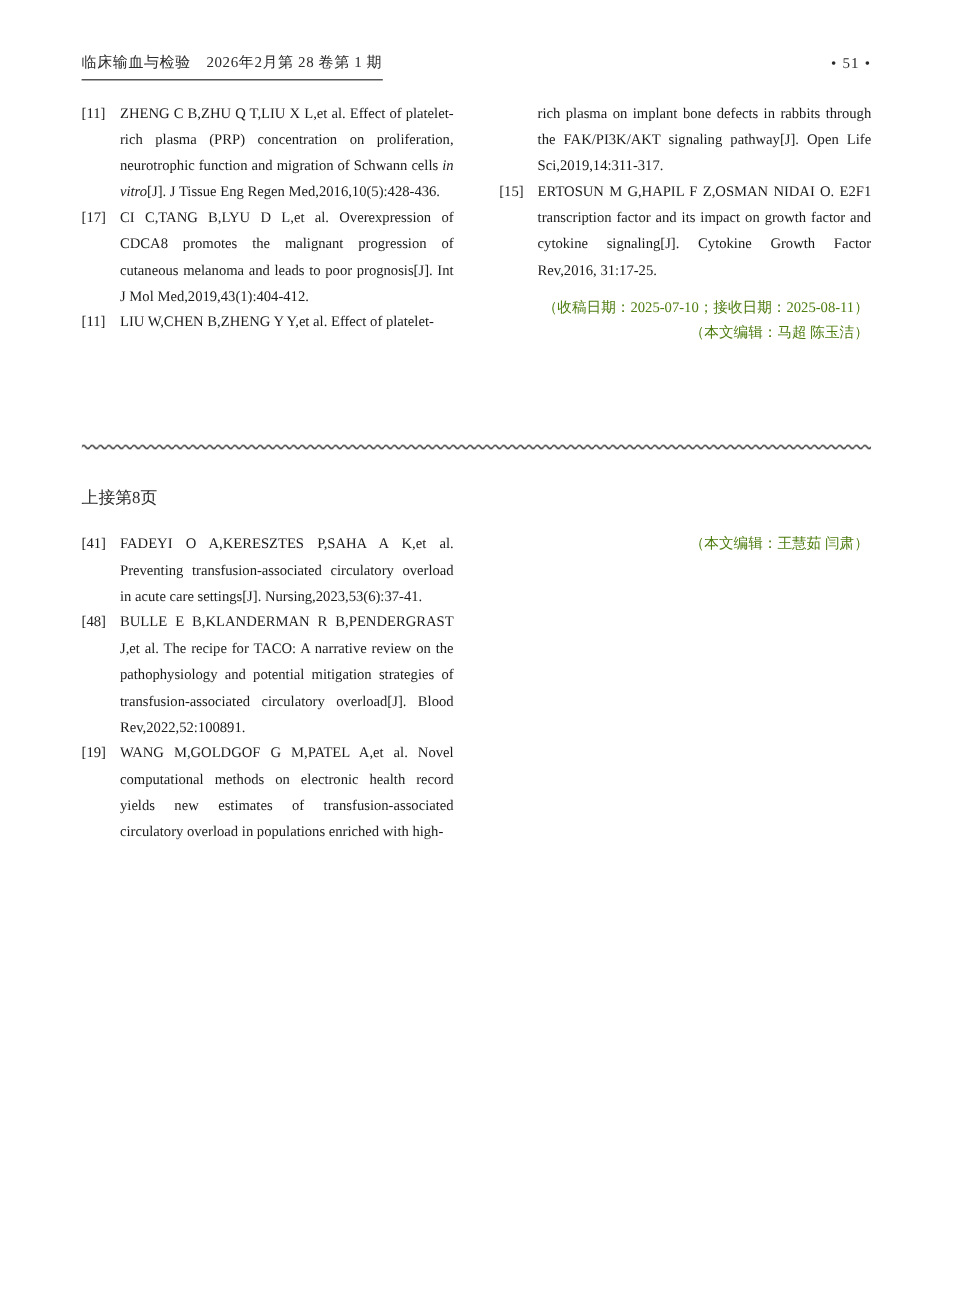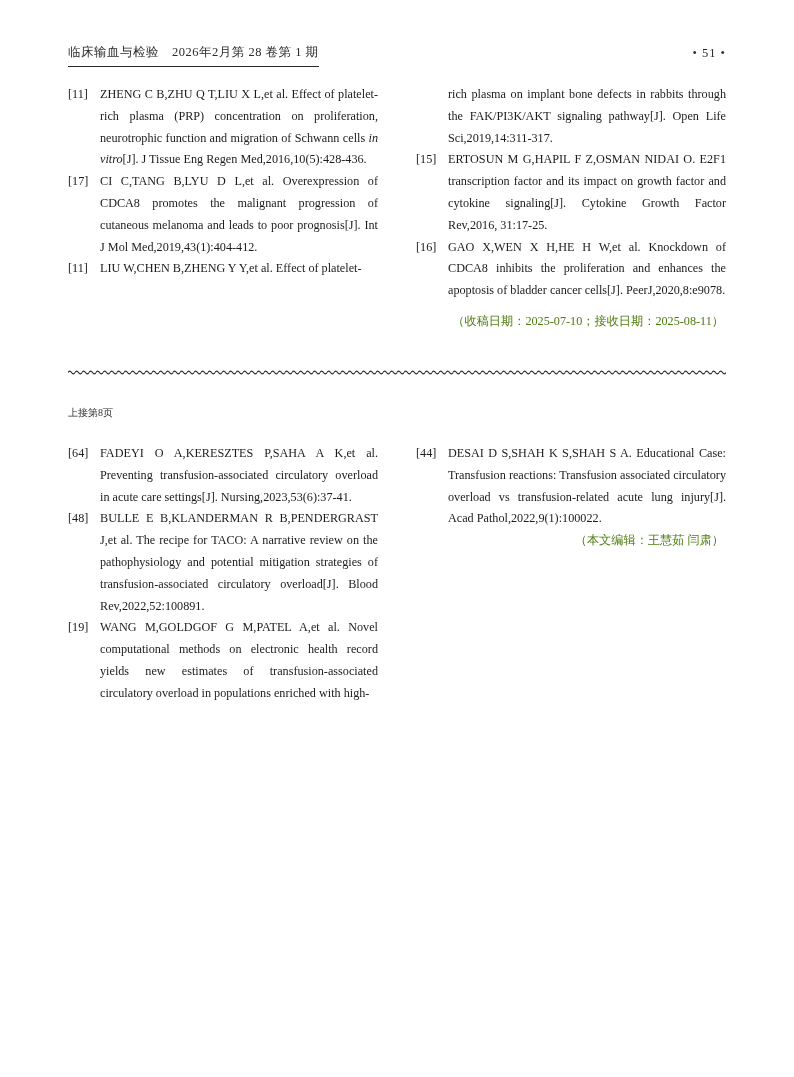"[16] GAO X,WEN X H,HE" div.ref { html: <div> <span>[16]</span><span><span>GAO X,WEN X H,HE H W,et al. Knockdown of CDCA8 inhibits the proliferation and enhances the apoptosis of bladder cancer cells[J]. PeerJ,2020,8:e9078.</span></span> </div> -> none }
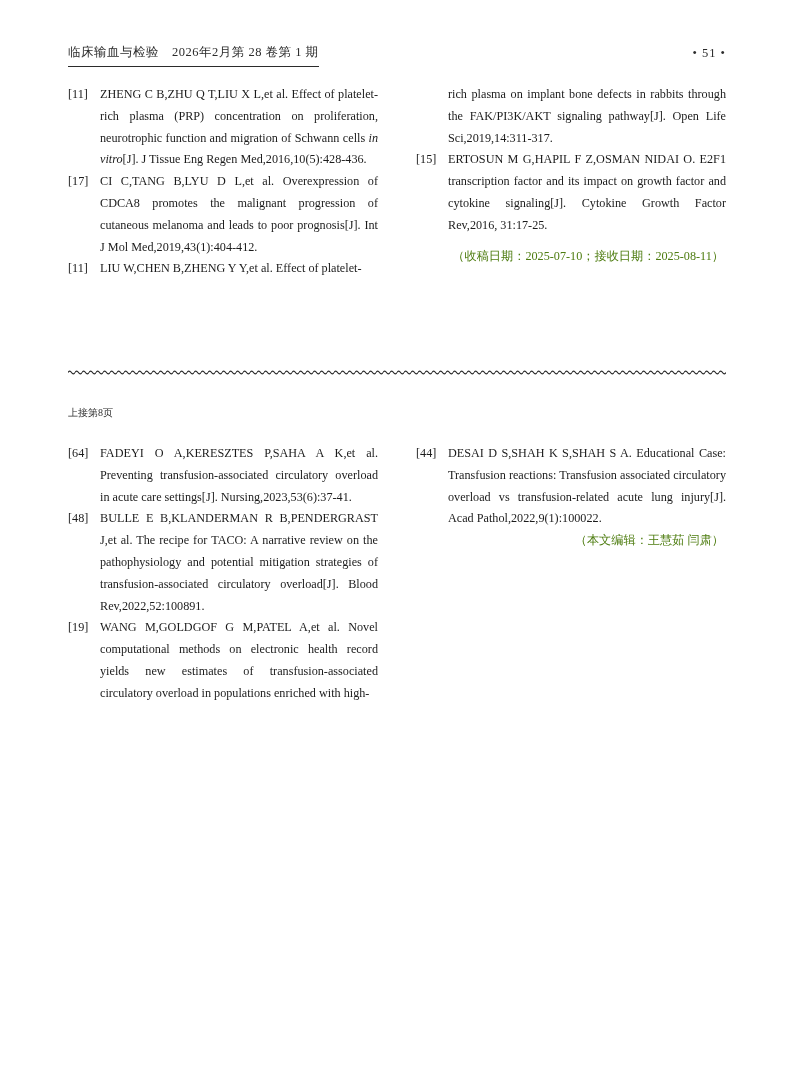"（本文编辑：马超 陈玉洁）" div.meta { html: none -> <div>（本文编辑：马超 陈玉洁）</div> }
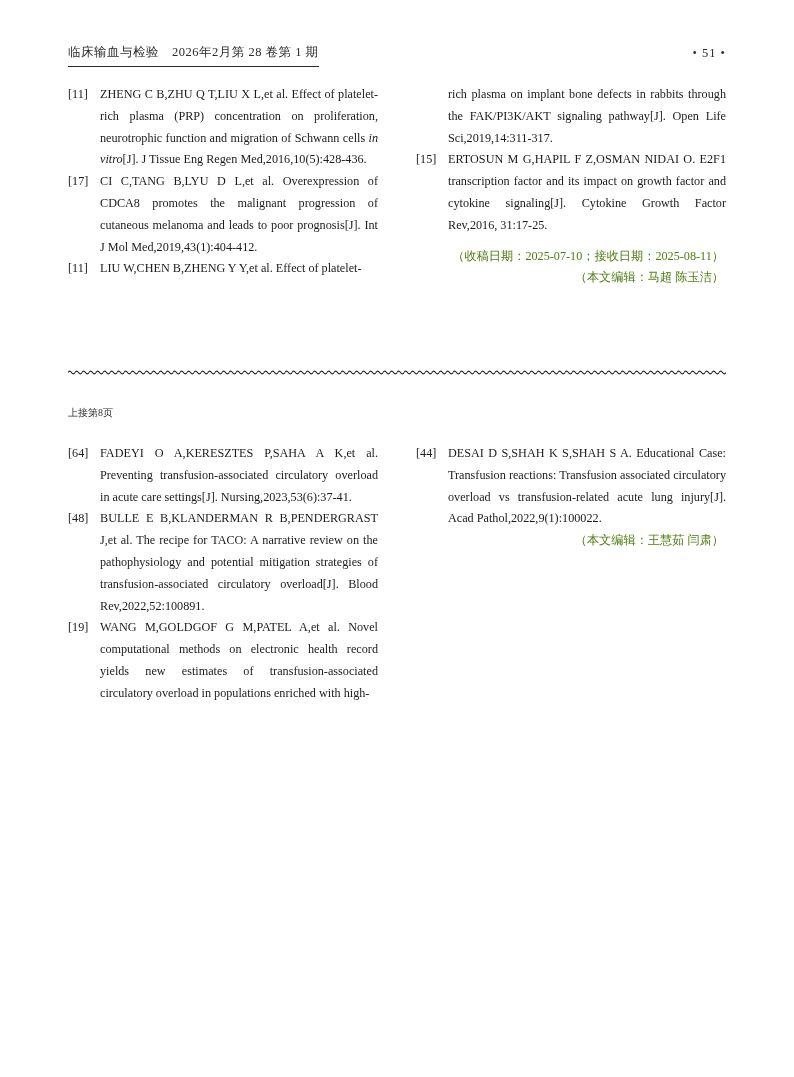"上接第8页" .cont-note { font-size: 10px -> 14px }
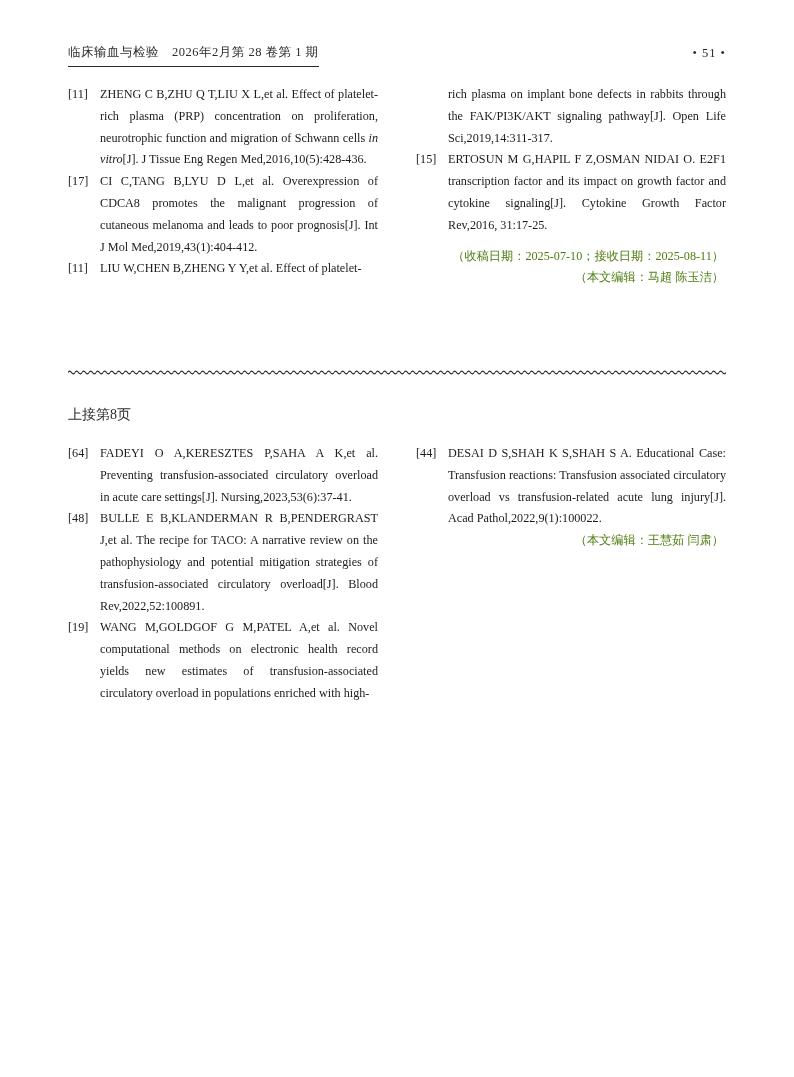"[64]" span.ref-label { text: 64 -> 41 }
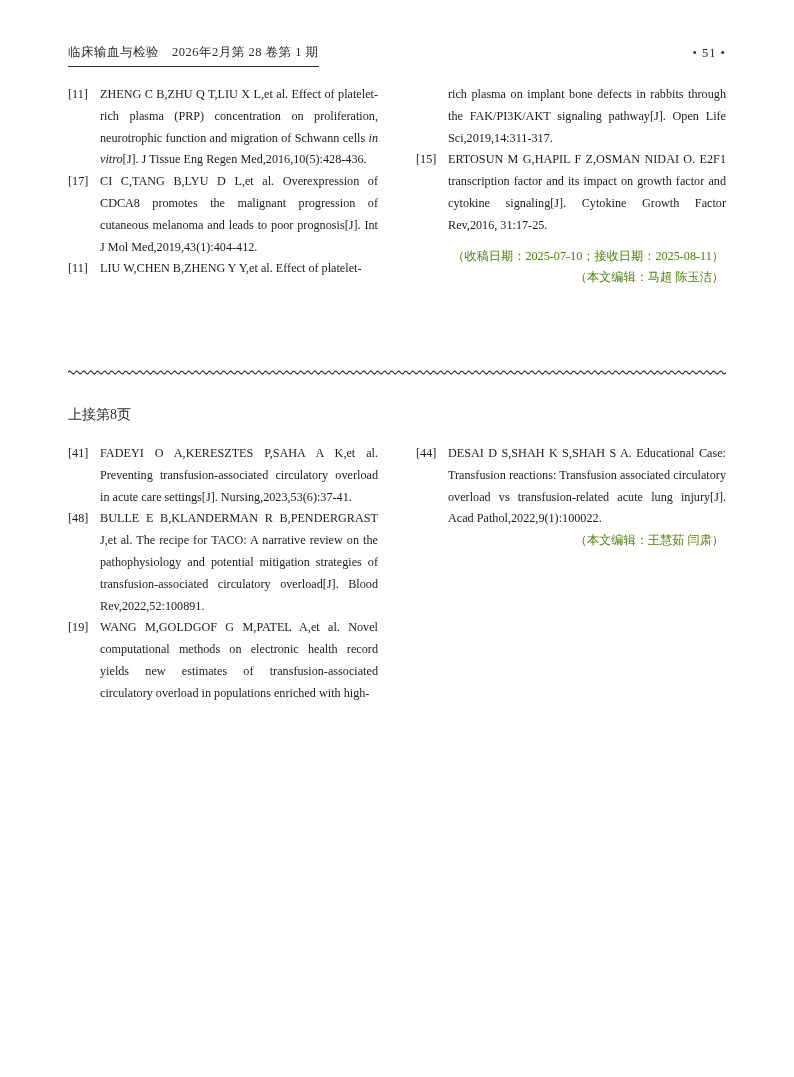"[44] DESAI D S,SHAH K" div.ref { html: <div> <span>[44]</span><span><span>DESAI D S,SHAH K S,SHAH S A. Educational Case: Transfusion reactions: Transfusion associated circulatory overload vs transfusion-related acute lung injury[J]. Acad Pathol,2022,9(1):100022.</span></span> </div> -> none }
